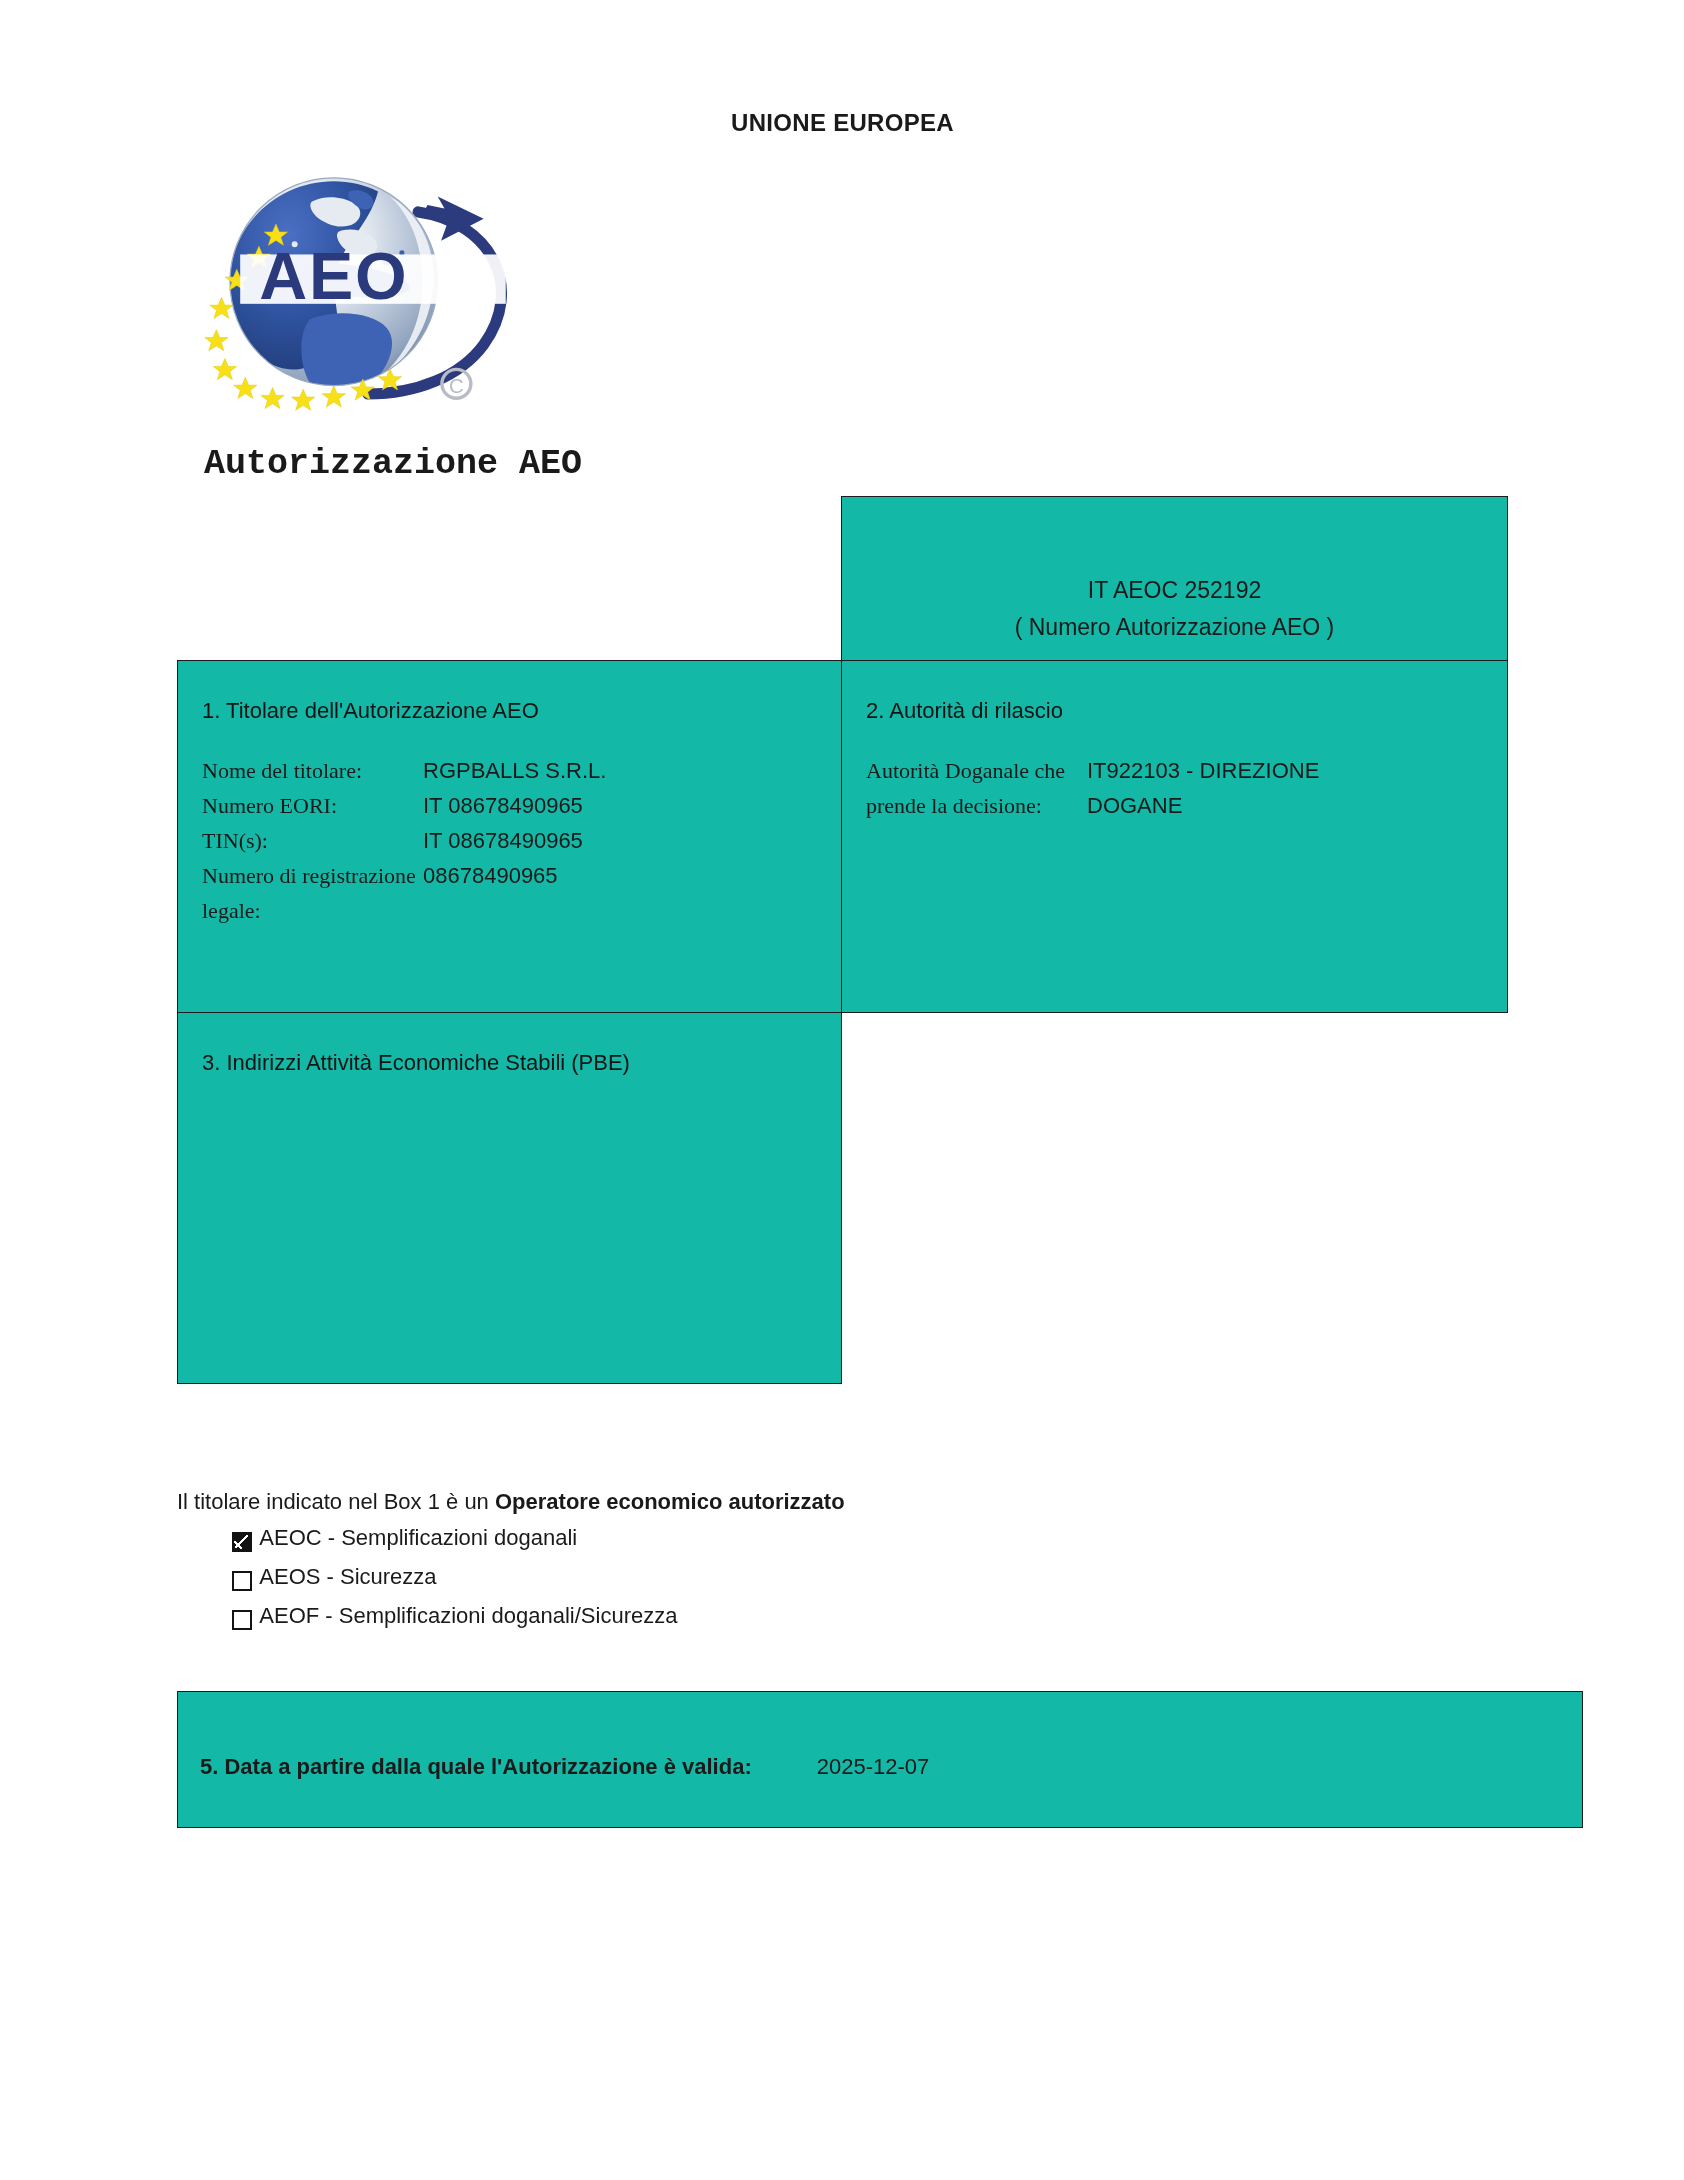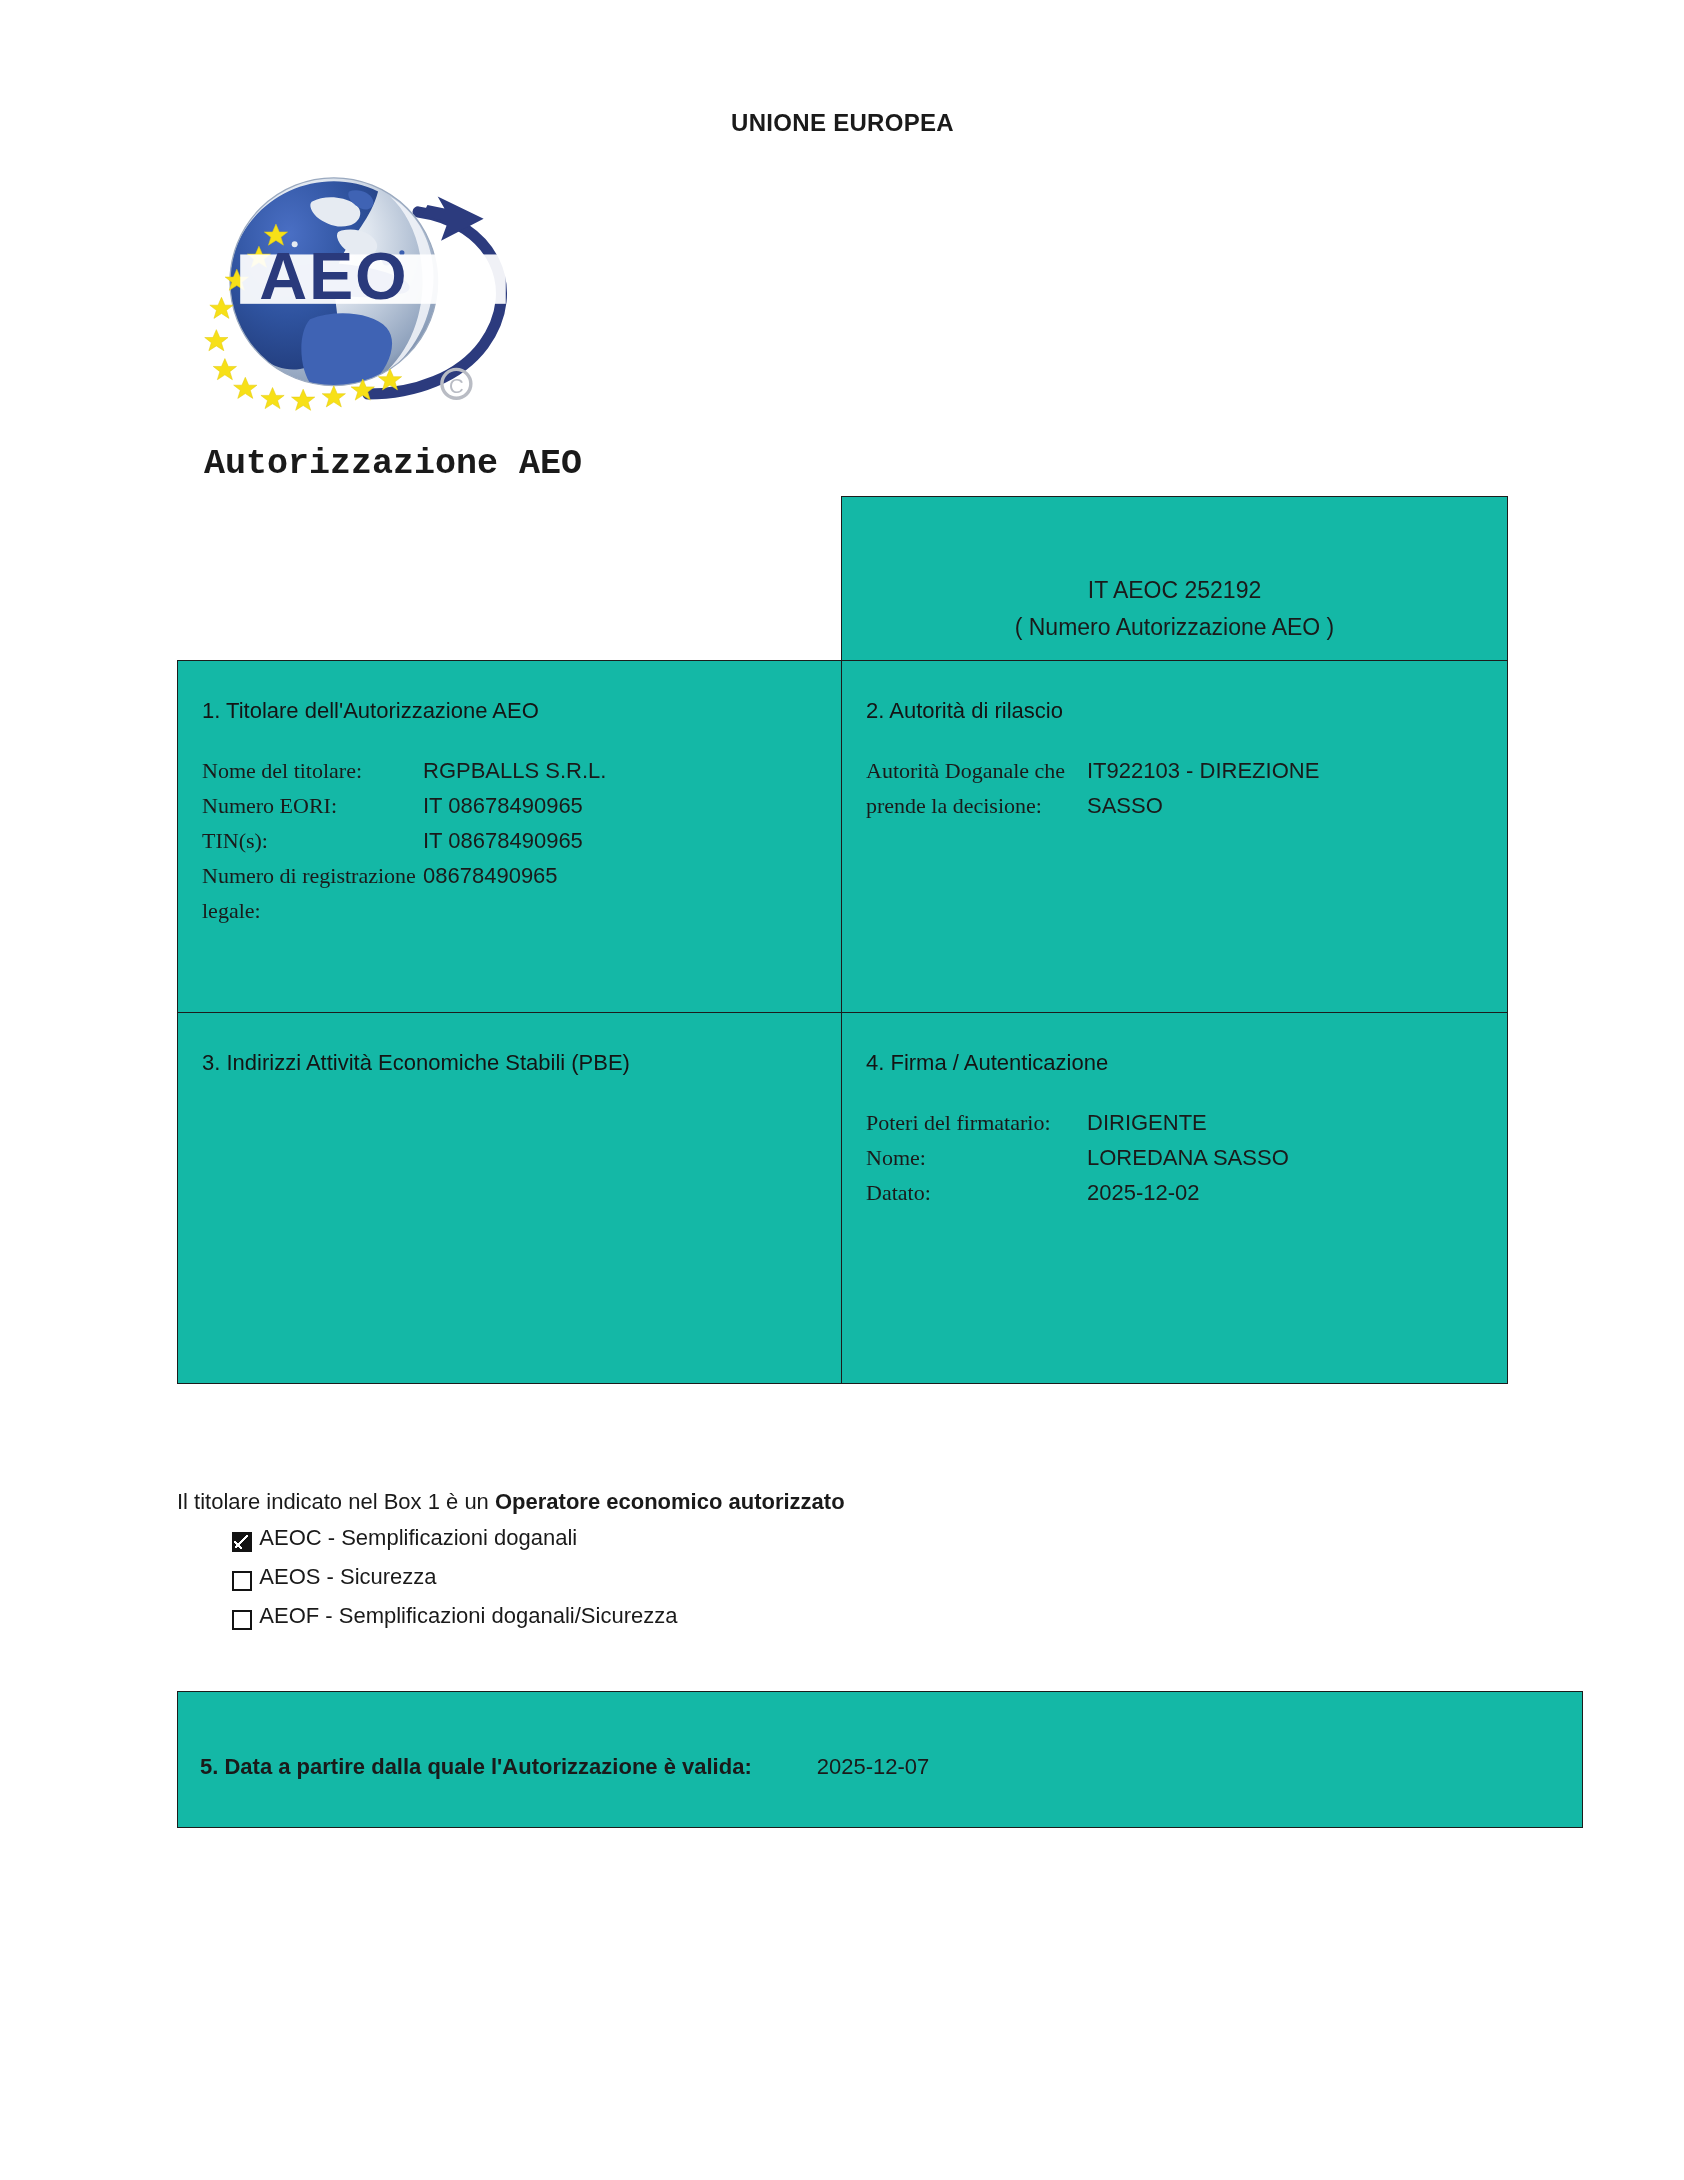"SASSO" span.kv-v { text: SASSO -> DOGANE }
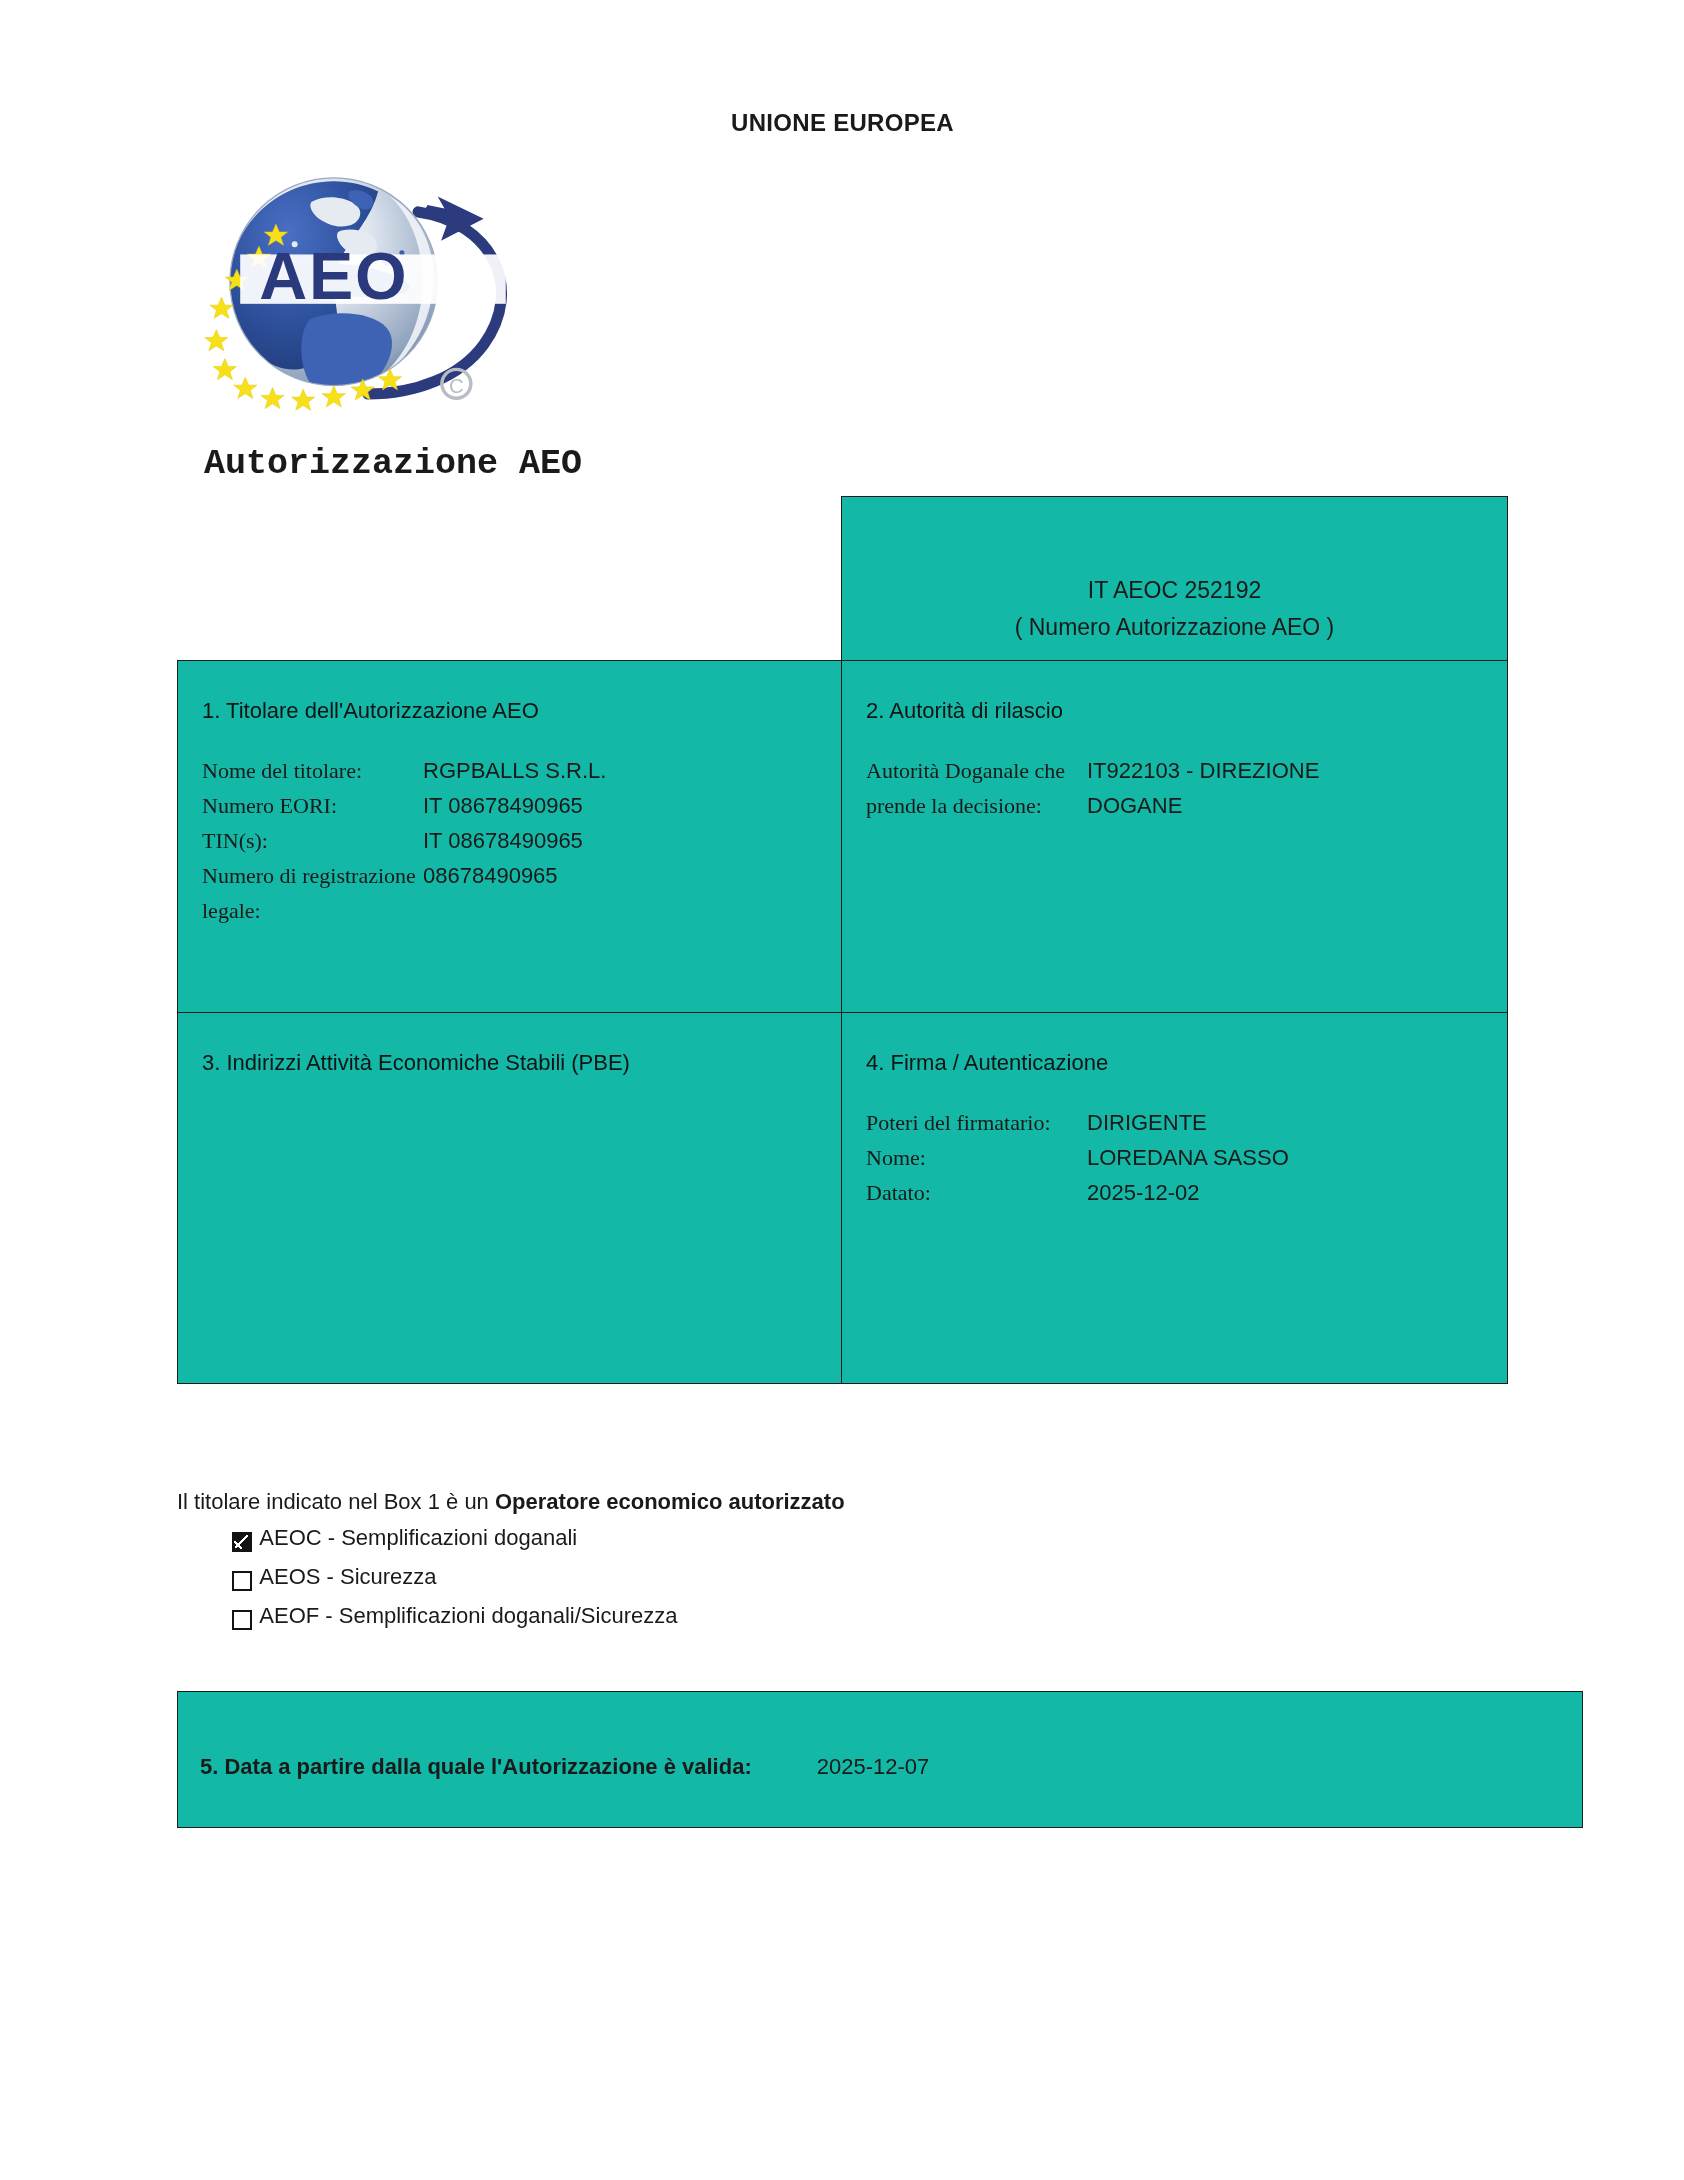"4. Firma / Autenticazione" div.cell { html: <div> <div>4. Firma / Autenticazione</div> <div> <div> <span>Poteri del firmatario:</span> <span>DIRIGENTE</span> </div> <div> <span>Nome:</span> <span>LOREDANA SASSO</span> </div> <div> <span>Datato:</span> <span>2025-12-02</span> </div> </div> </div> -> none }
